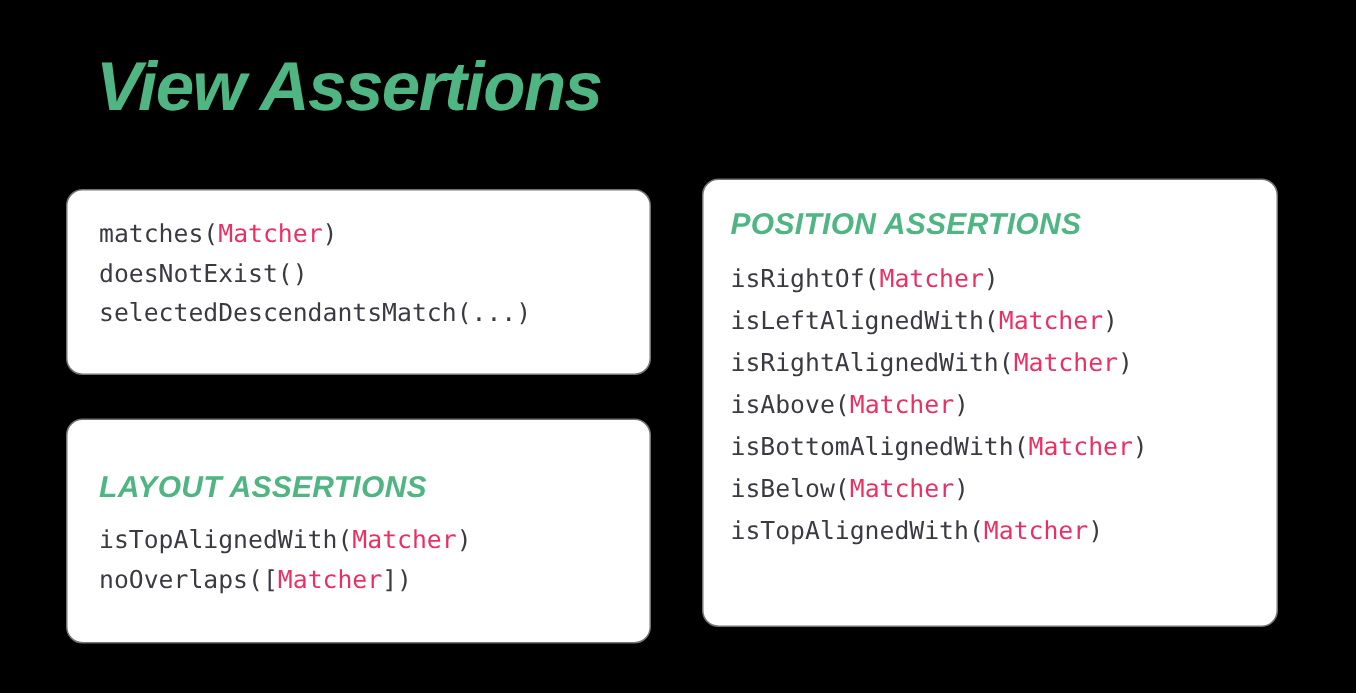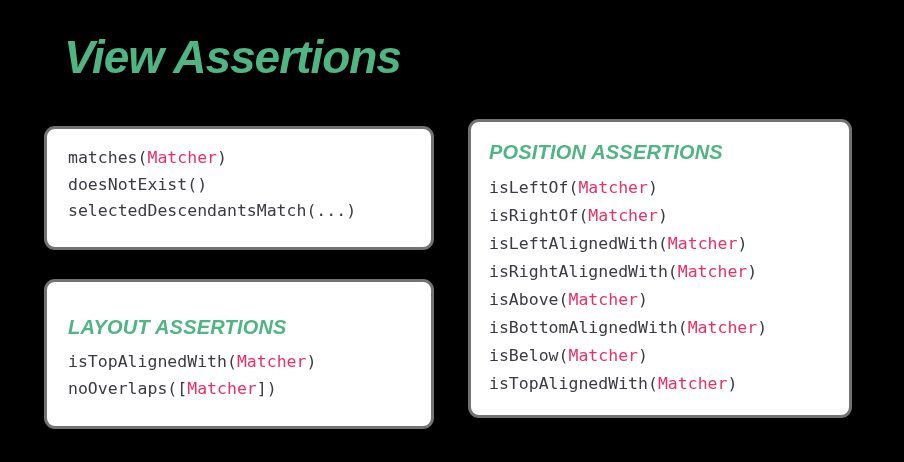"matches(Matcher)" .card { border: 3px solid #737373 -> 1px solid #737373 }
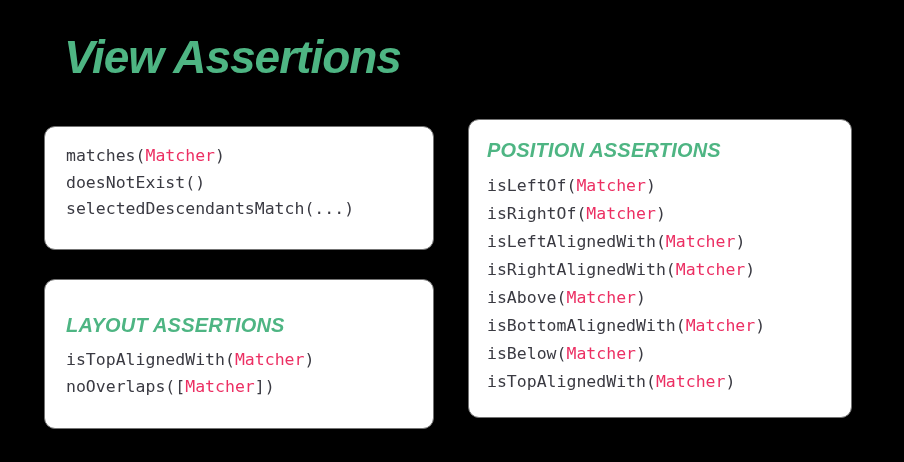"isLeftOf(Matcher)" li.code-line { html: <li><span>isLeftOf</span><span>(</span><span>Matcher</span><span>)</span></li> -> none }
